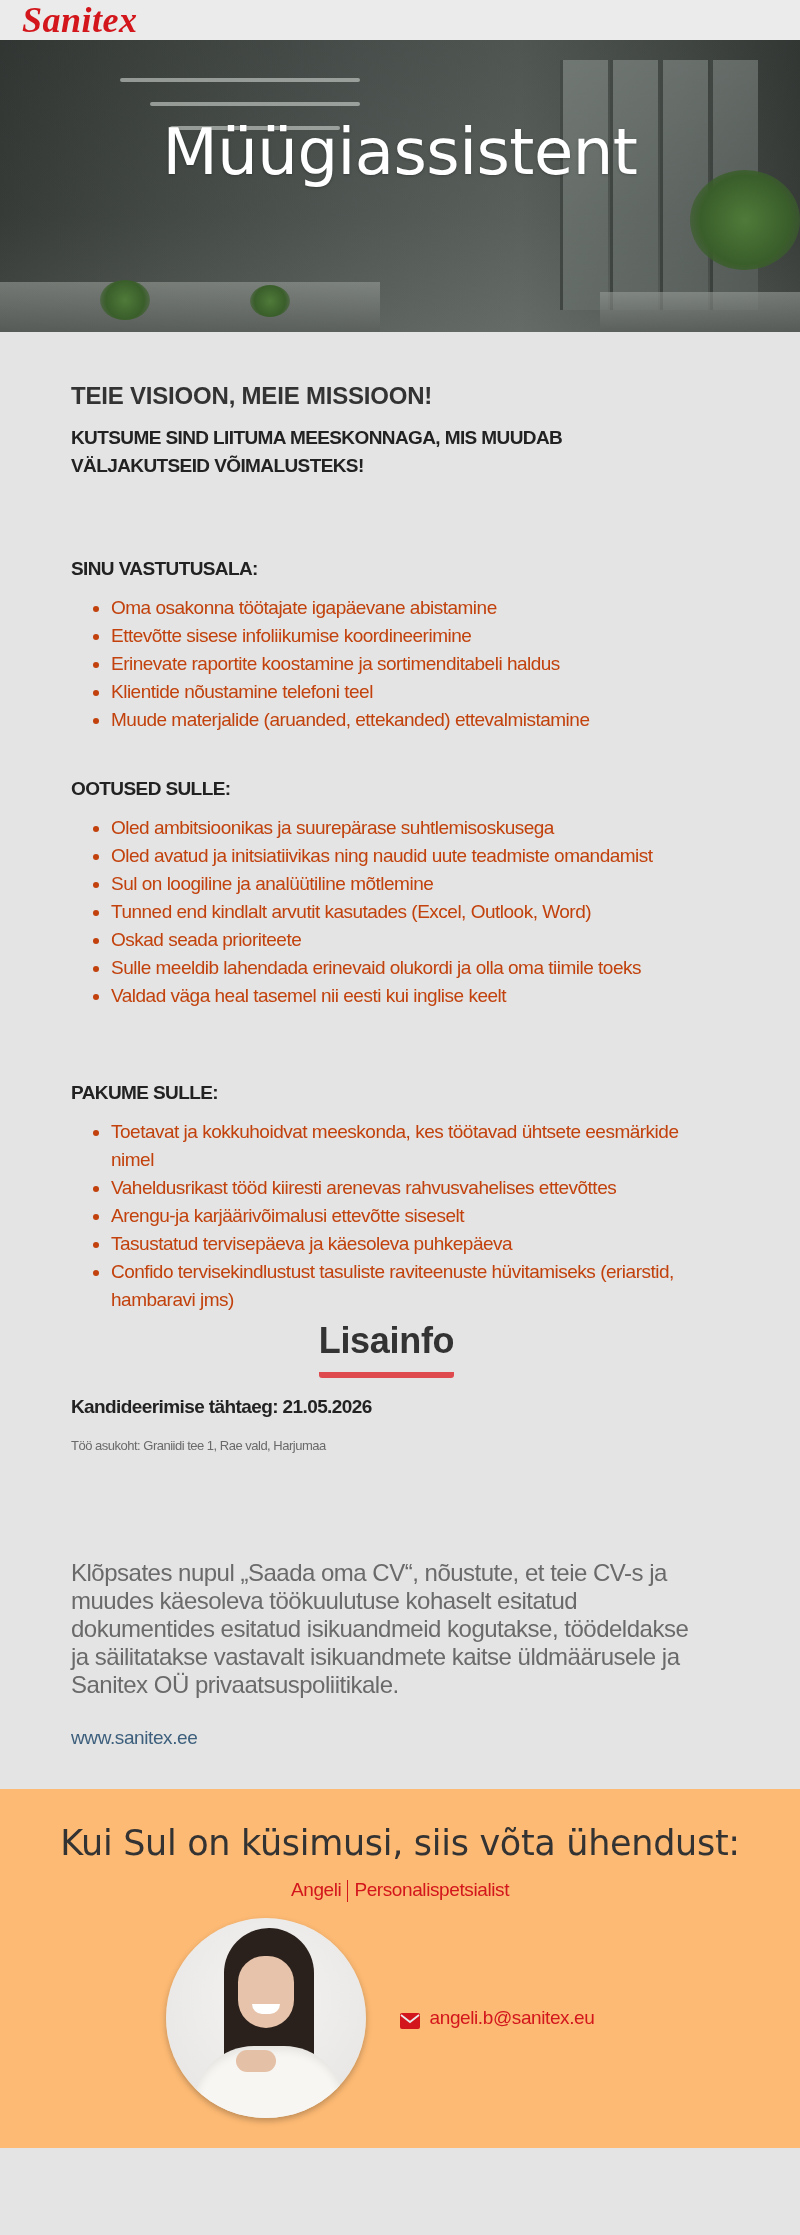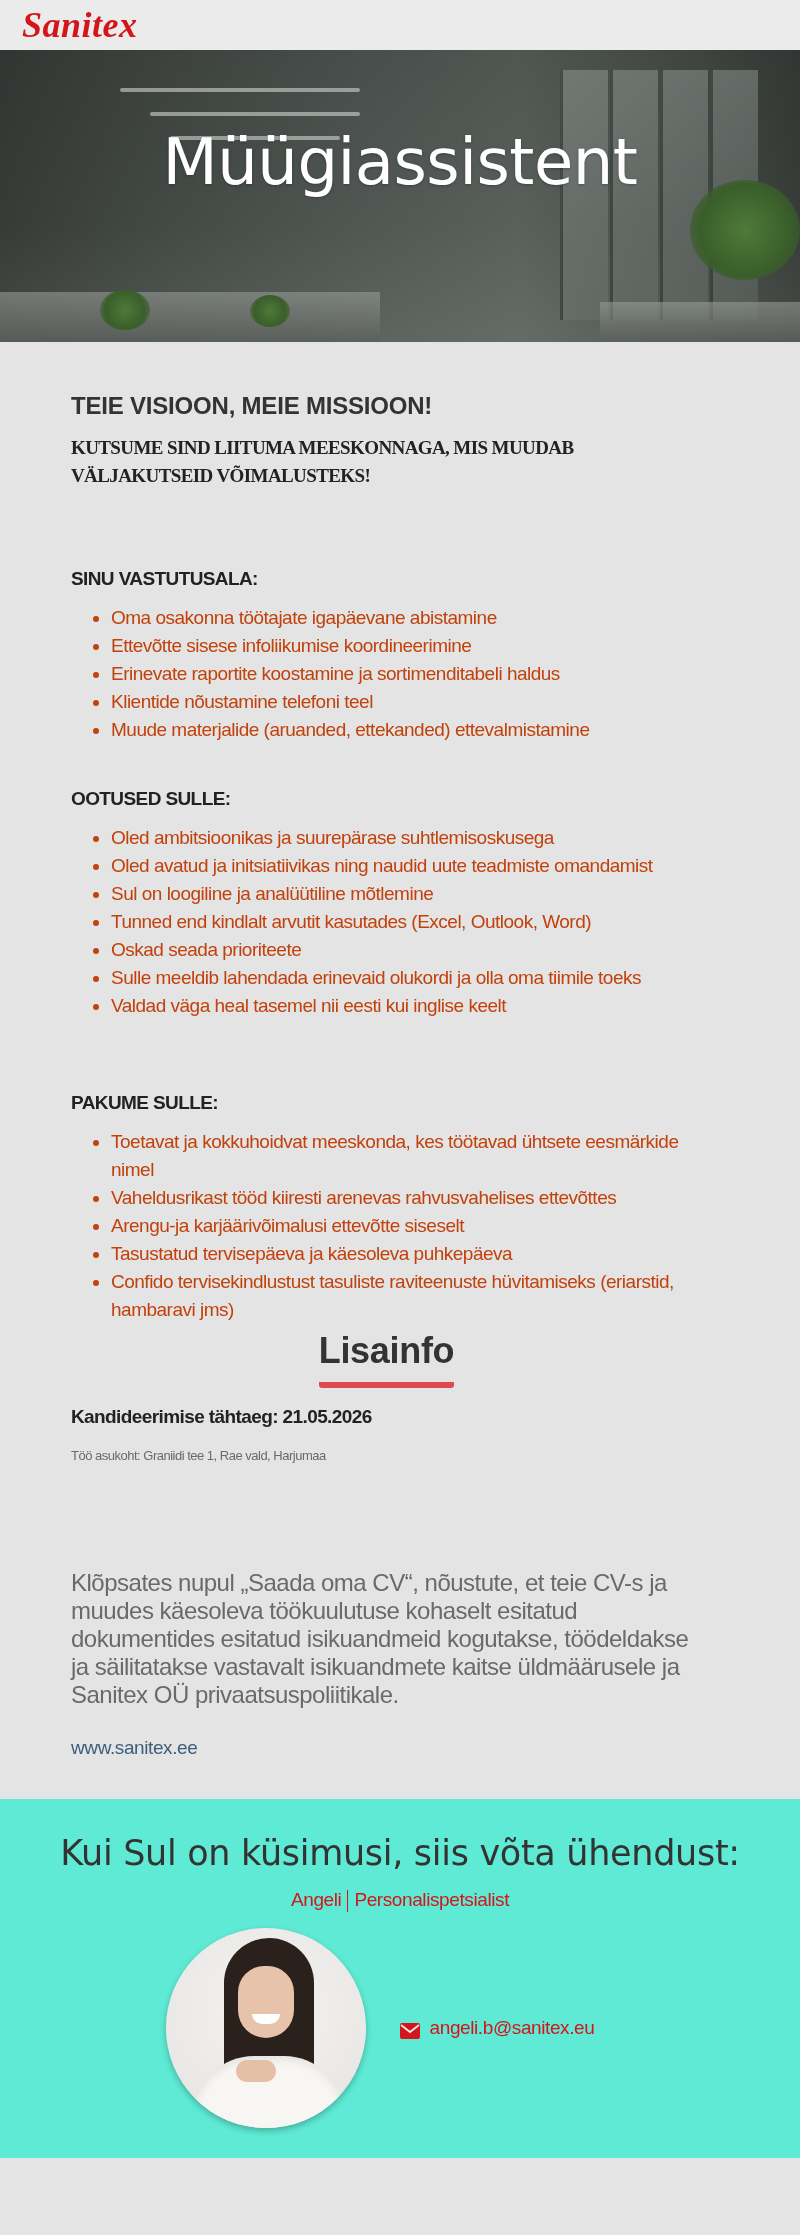"Sanitex" .topbar { height: 50px -> 40px }
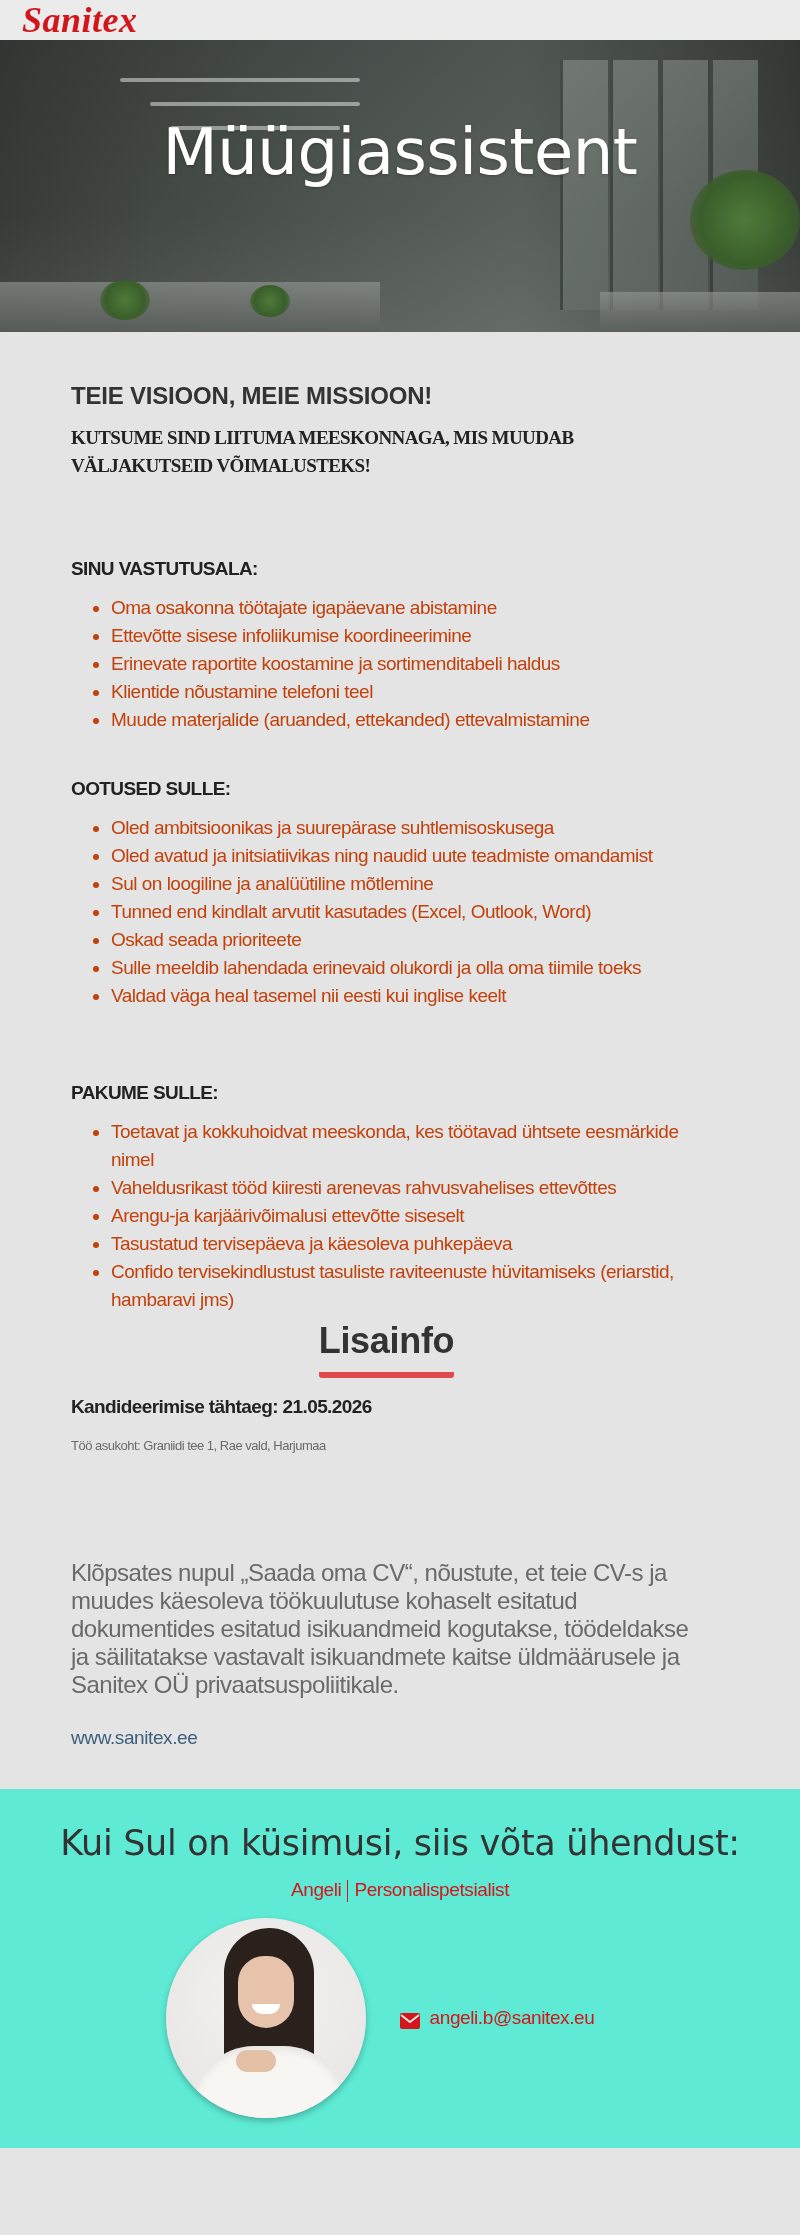"KUTSUME SIND LIITUMA MEESKONNAGA, MIS" h3.kutsume { font-family: Liberation Serif, serif -> none }
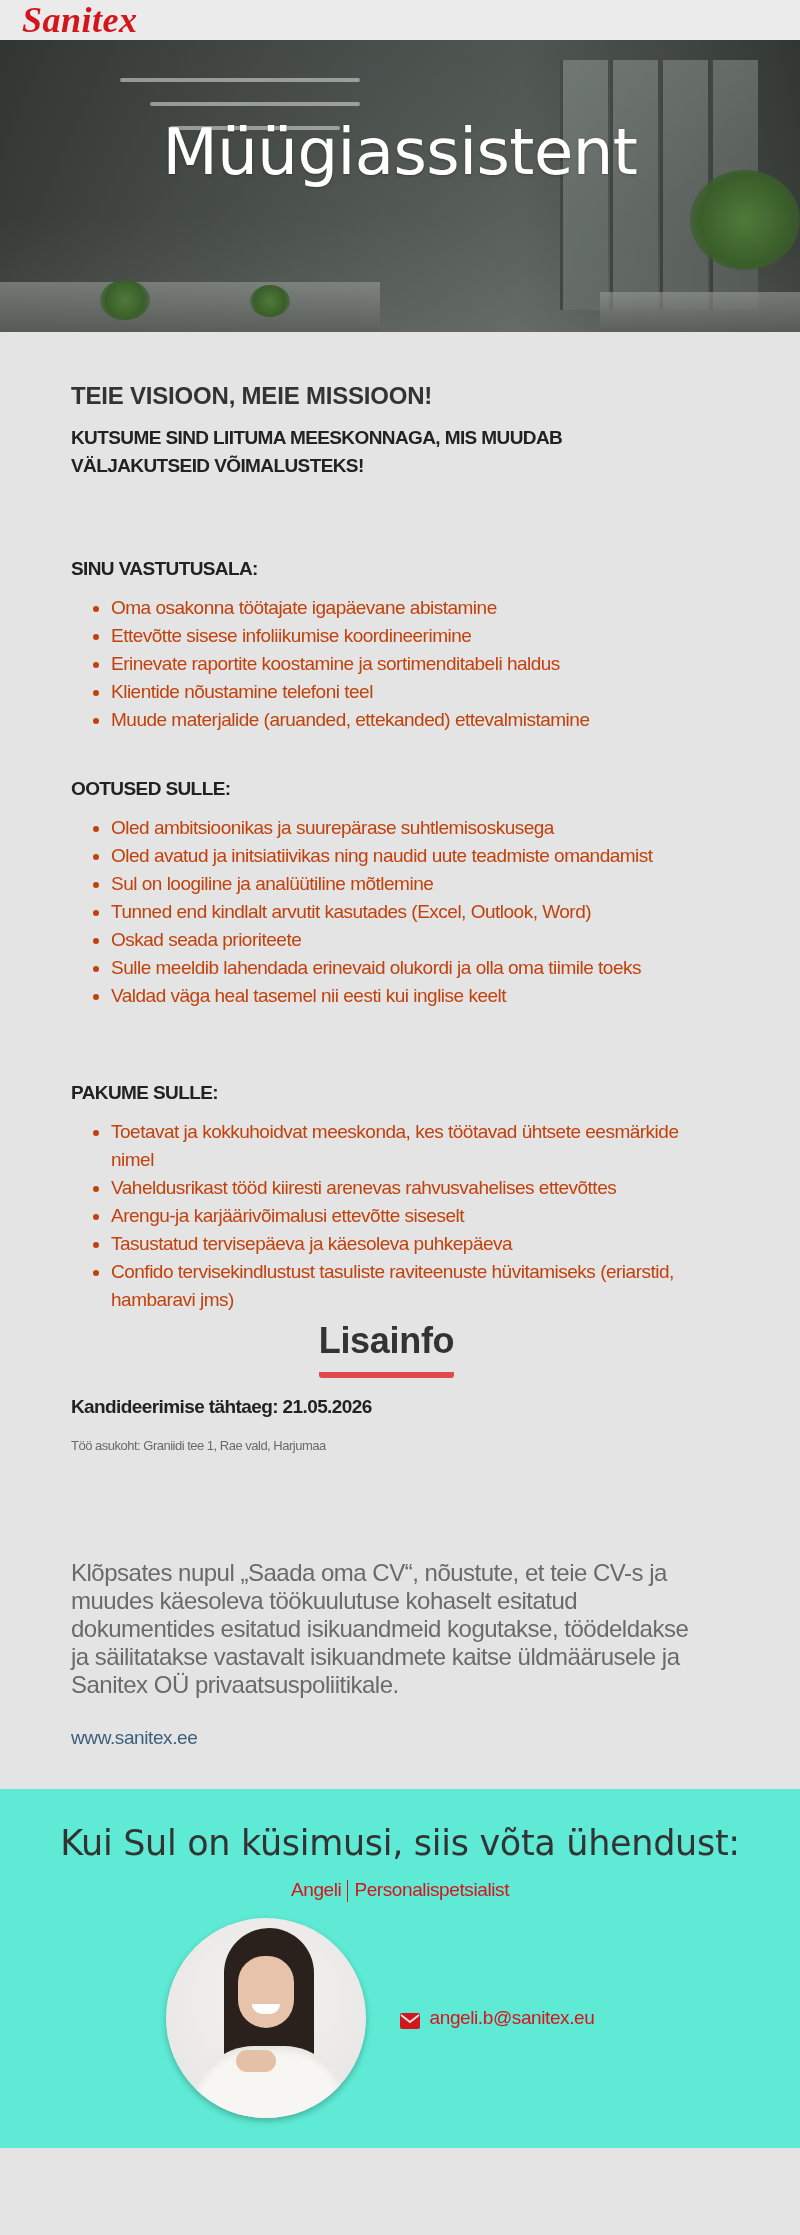"Kui Sul on küsimusi, siis" .contact { background: #5eead4 -> #fdba74 }
